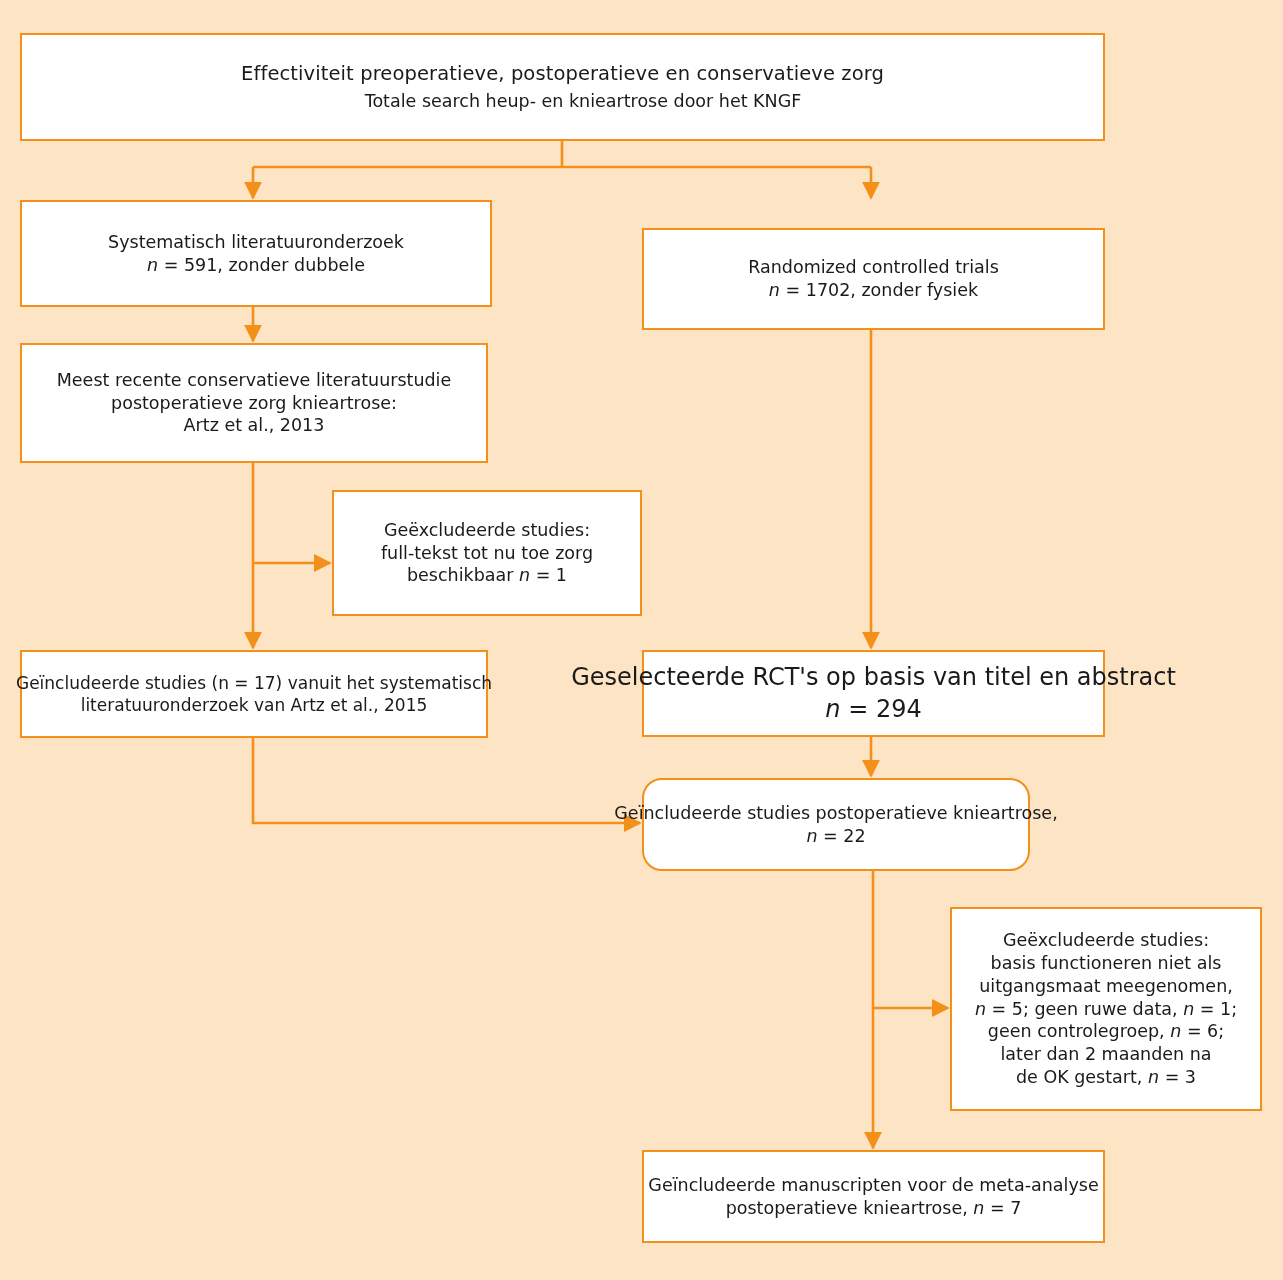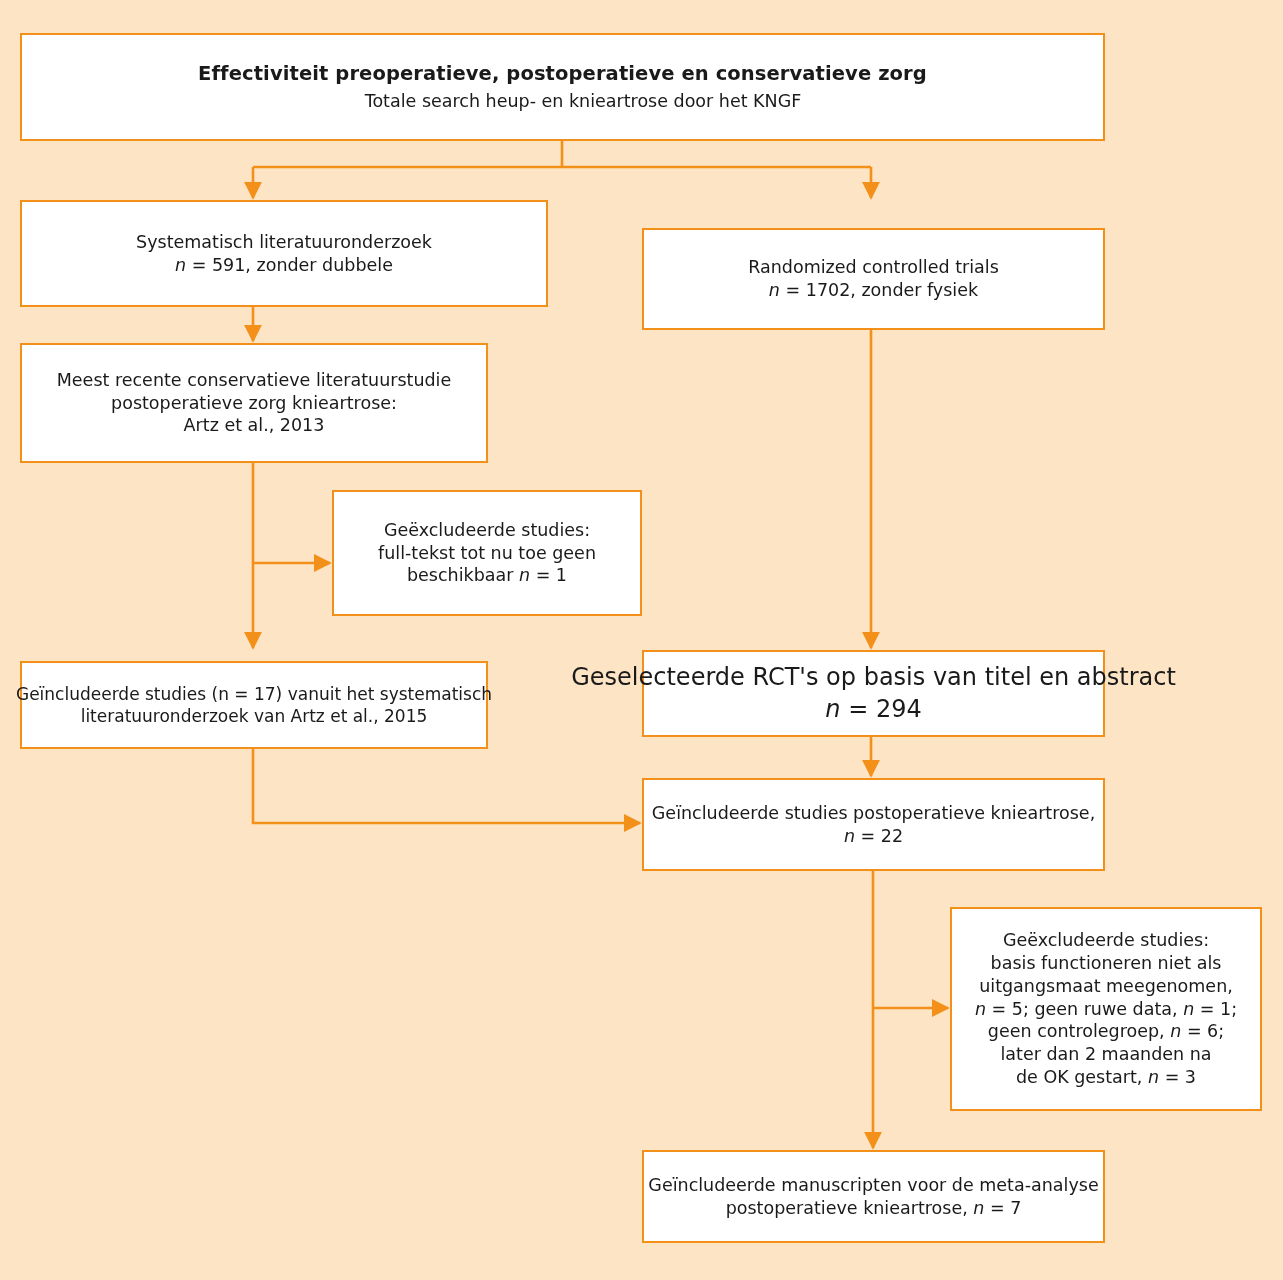"Effectiviteit preoperatieve," .title-main { font-weight: bold -> normal }
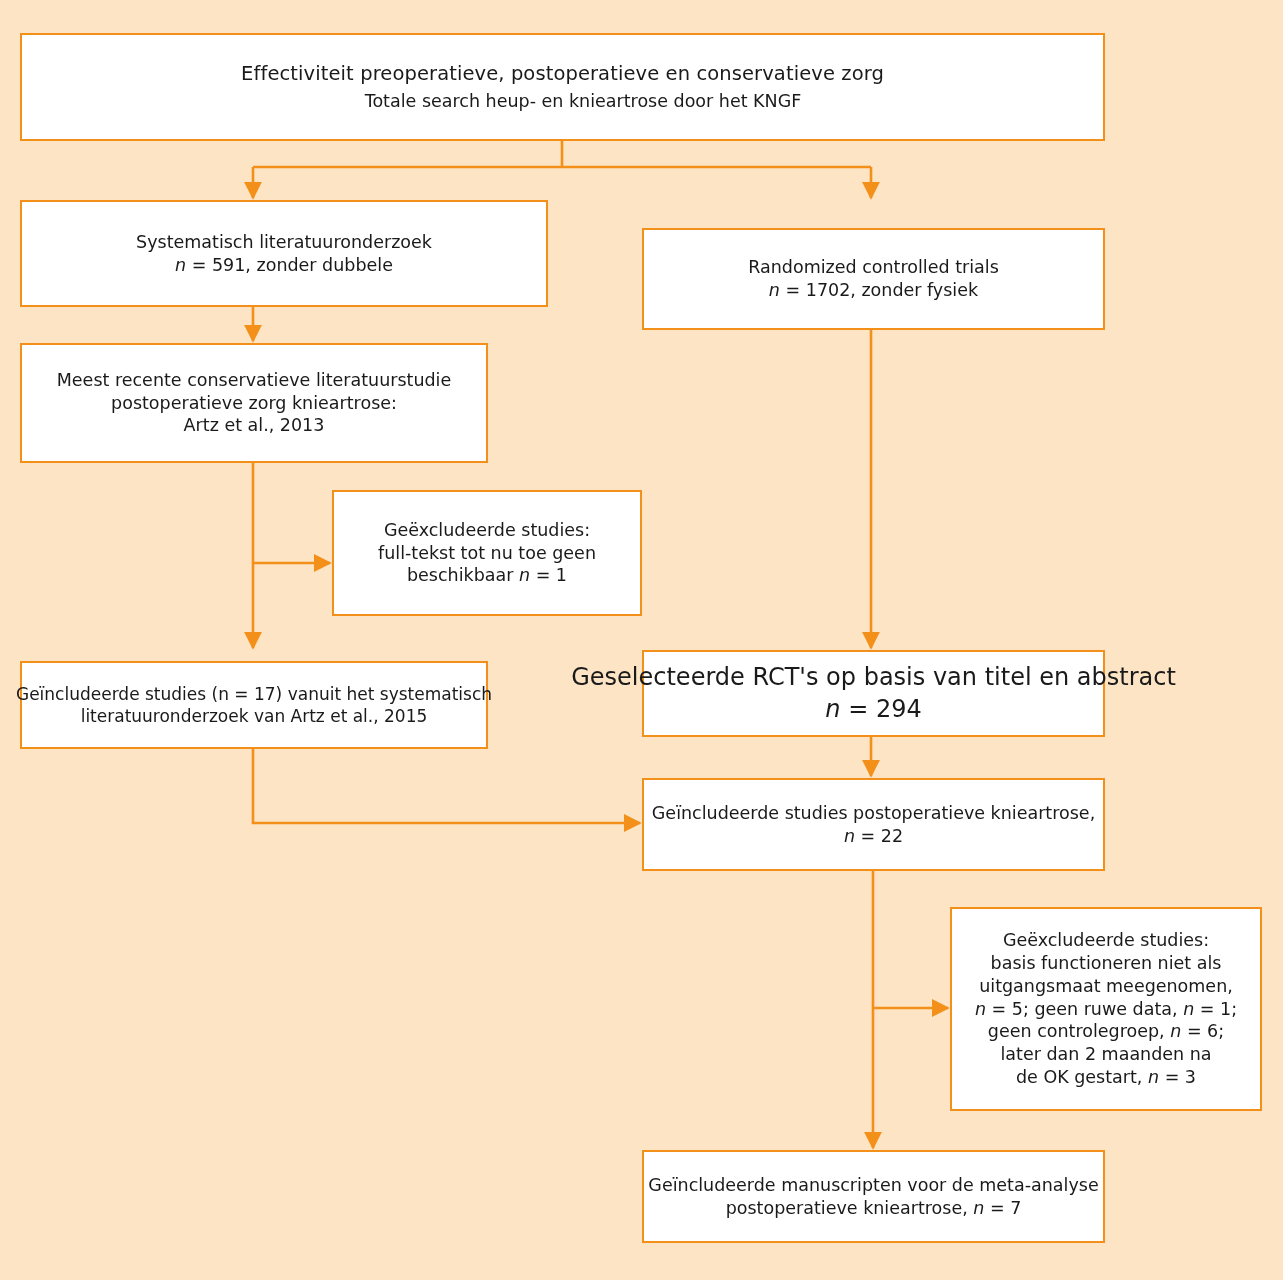"Systematisch literatuuronderzoek" div.node { width: 528px -> 472px }
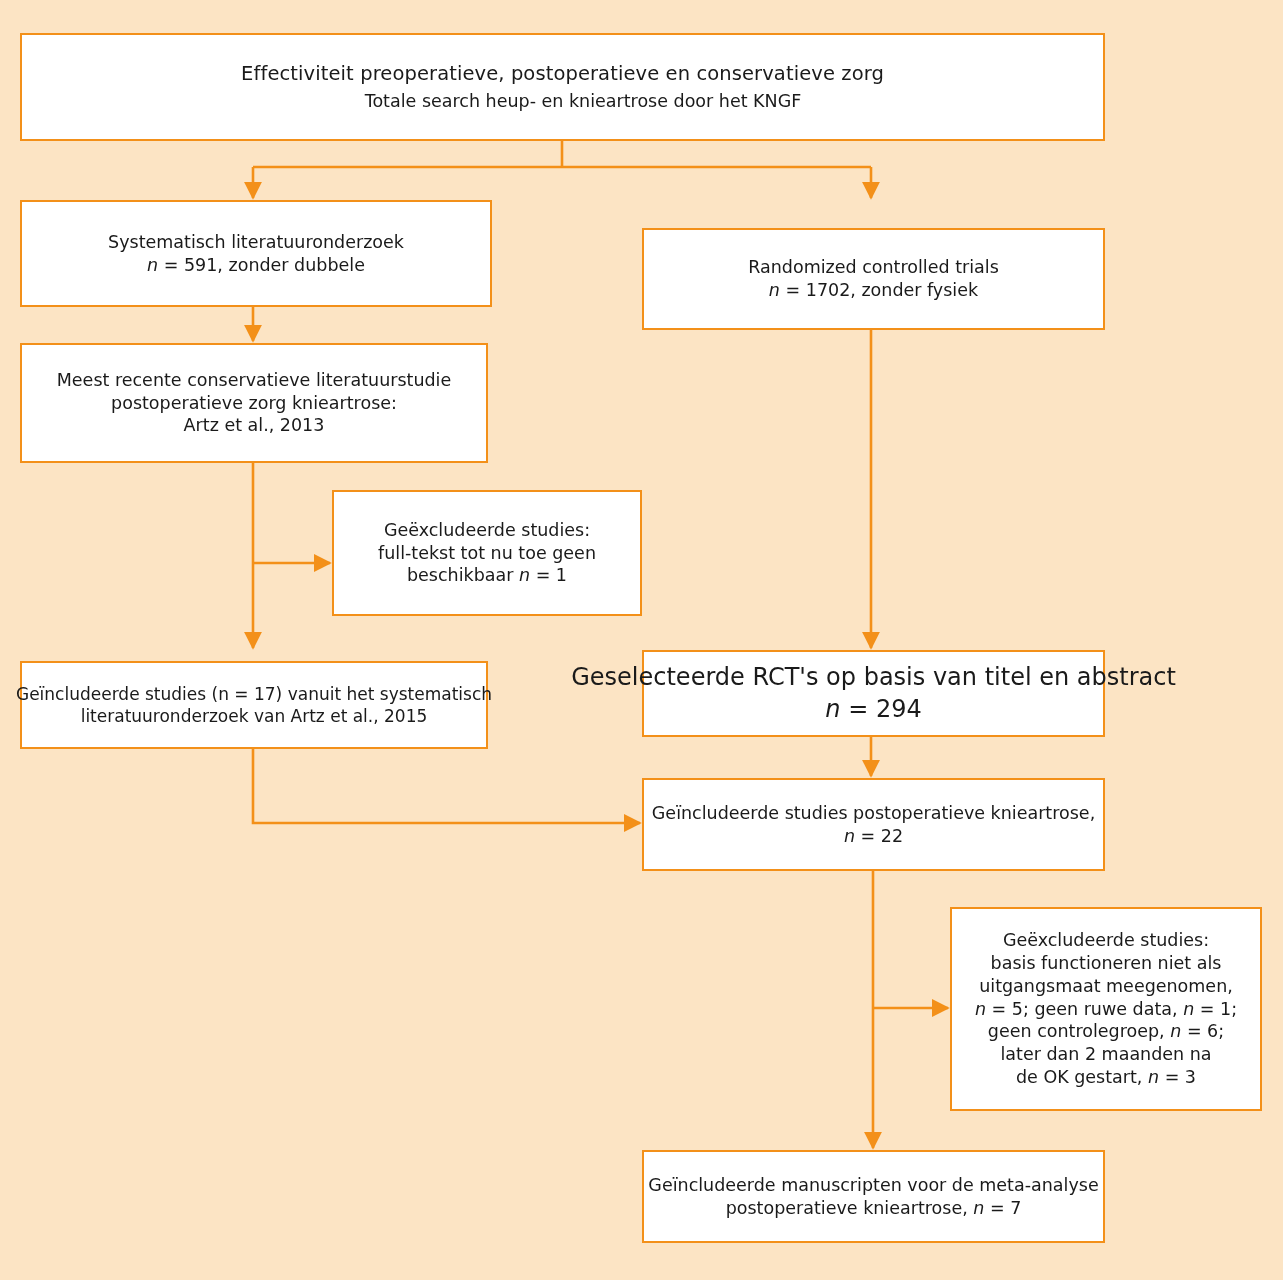"full-tekst tot nu toe geen" span.ln { text: geen -> zorg }
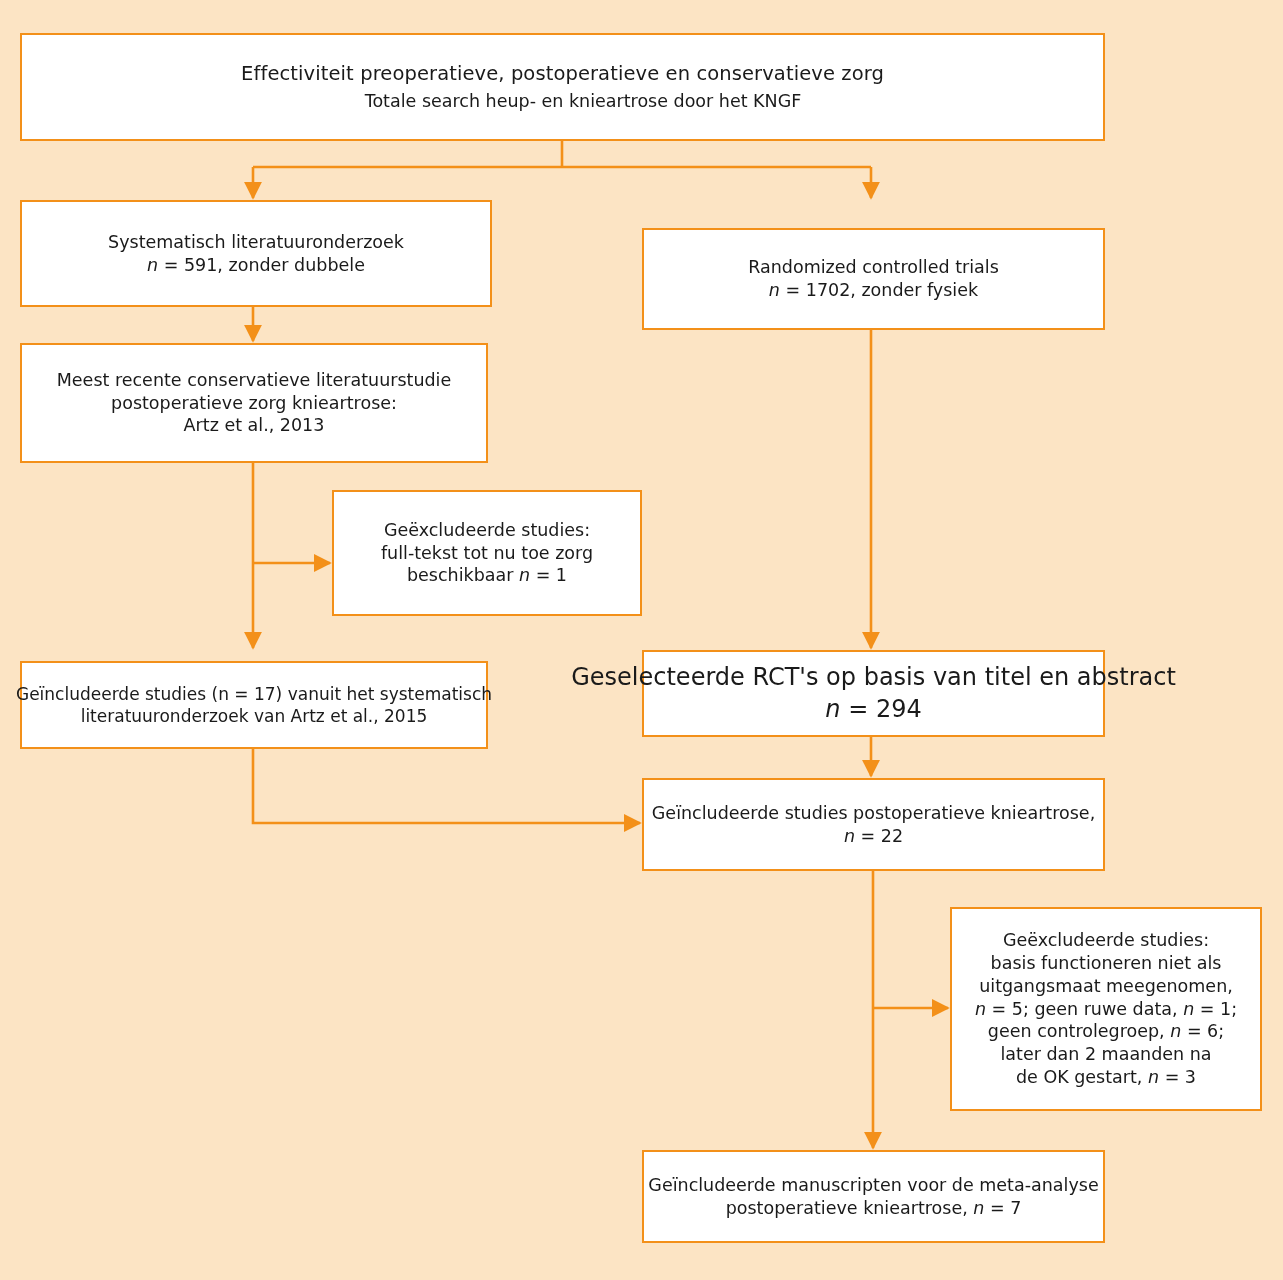"Geïncludeerde studies (n = 17)" div.node { margin-top: 11px -> none }
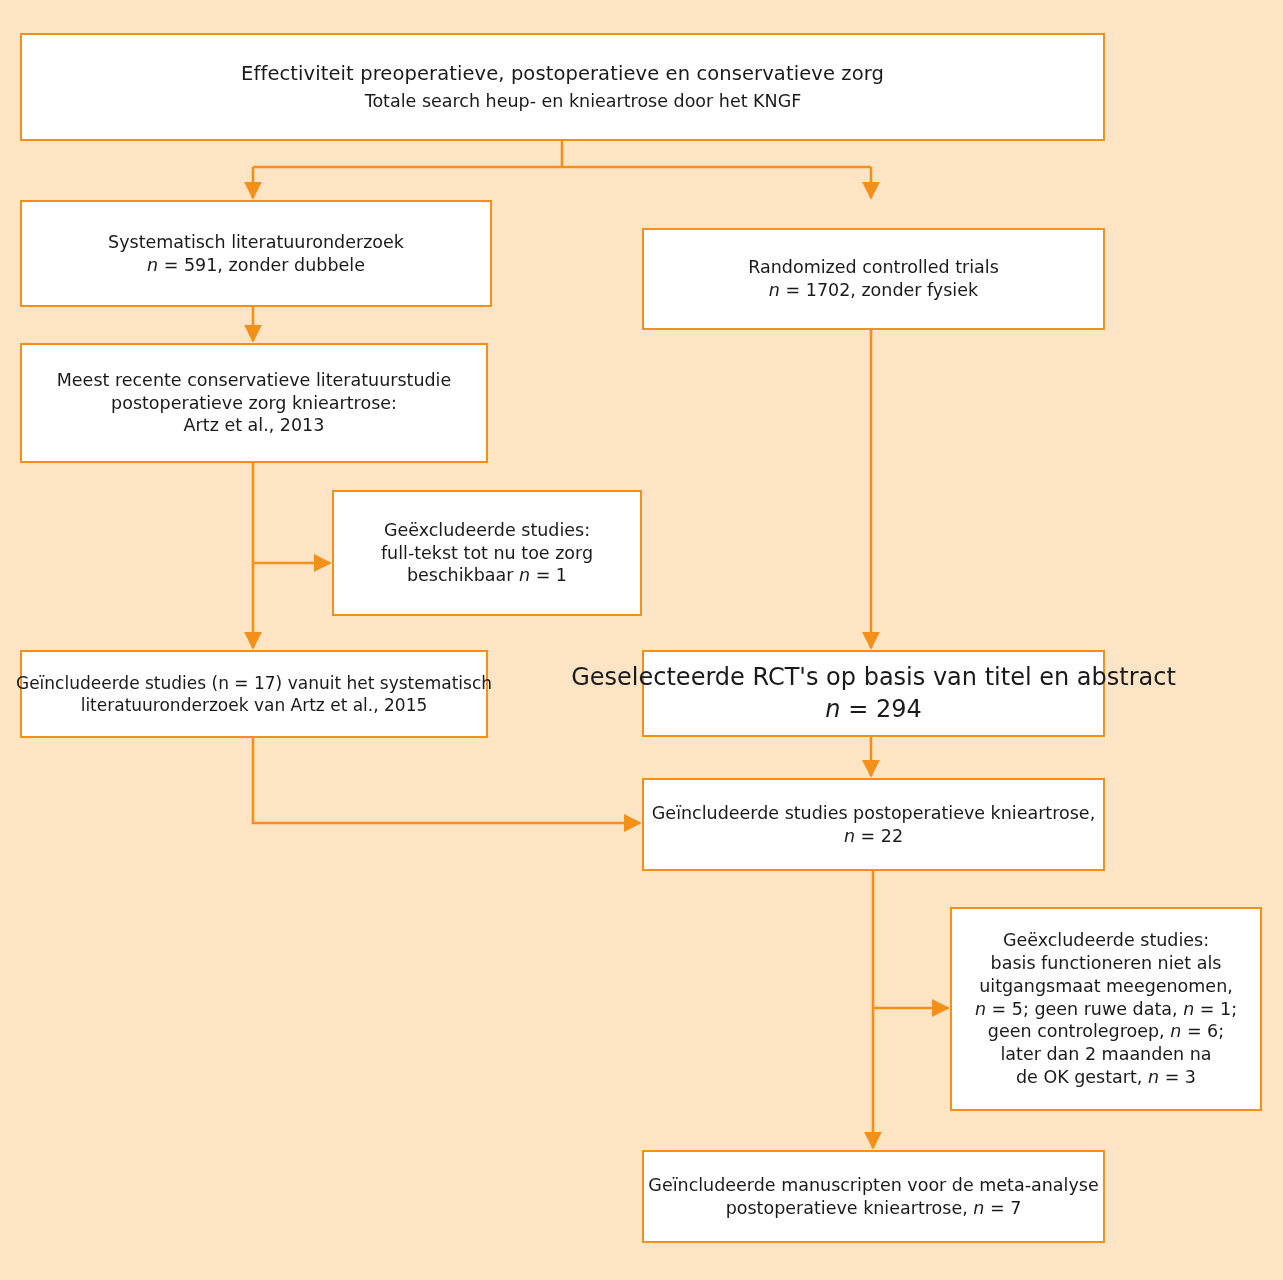"Geïncludeerde studies postoperatieve" div.node { border-radius: none -> 20px; width: 463px -> 388px }
